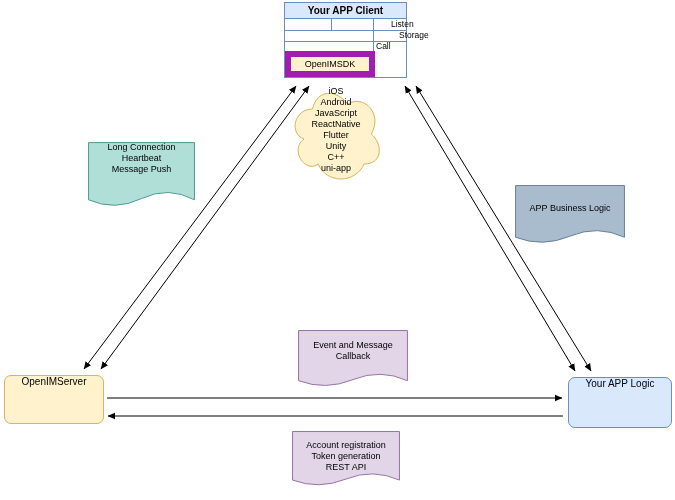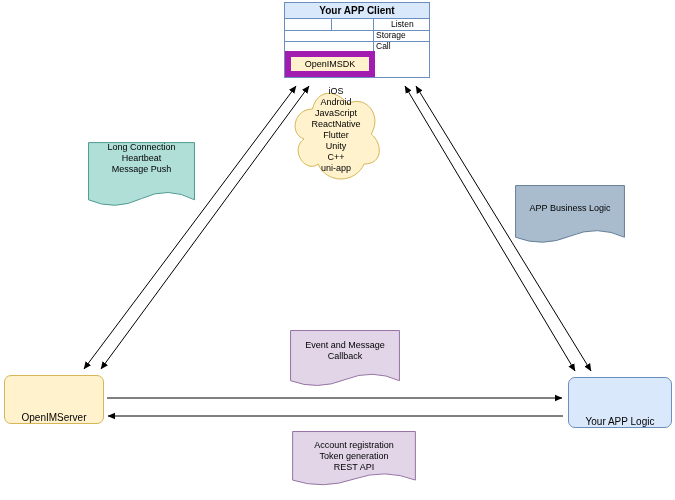"Your APP Client" #client-box { width: 146px -> 123px }
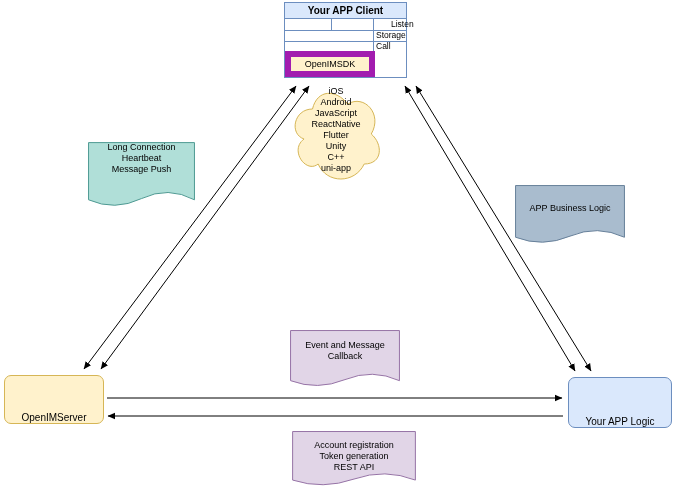"Storage" div.client-row-label { margin-left: none -> 23px }
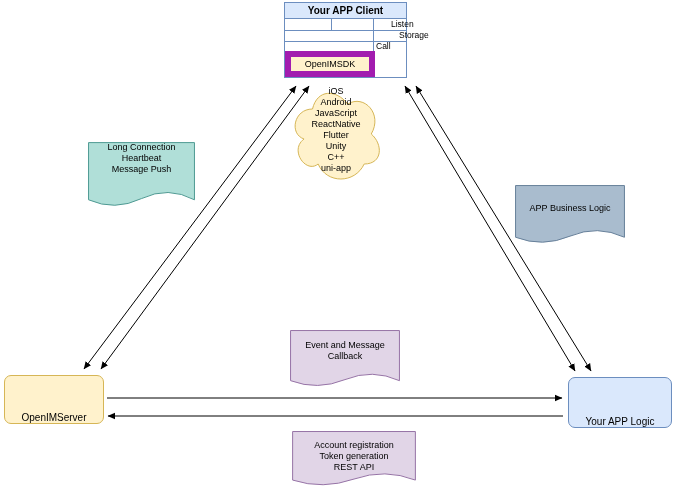"Event and Message" div.note { left: 290px -> 298px }
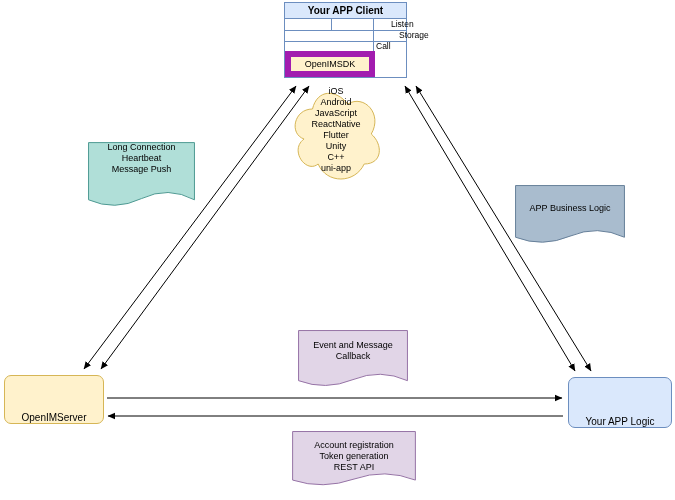"OpenIMServer" .node { align-items: flex-end -> flex-start }
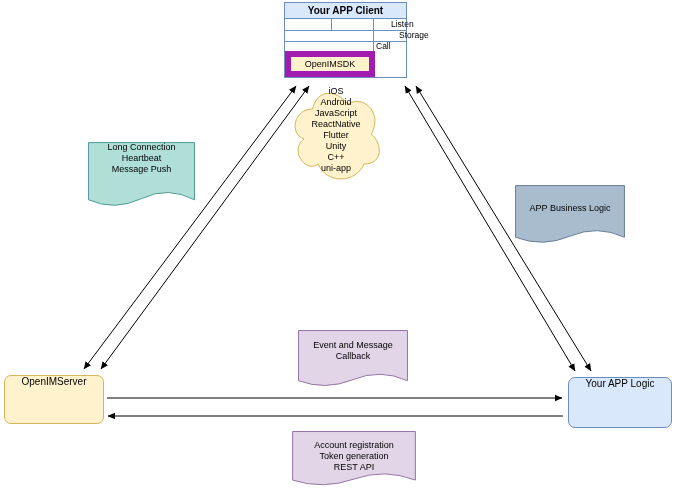"Account registration" div.note { width: 124px -> 108px }
